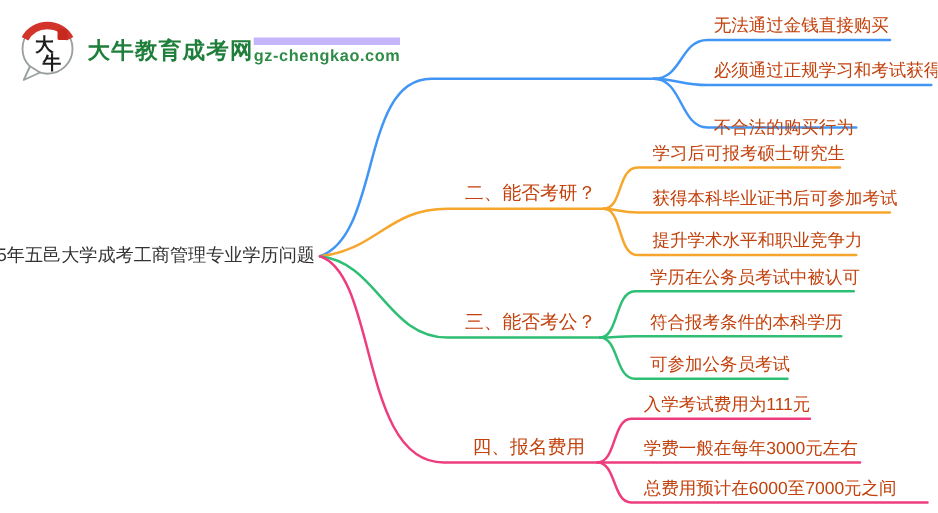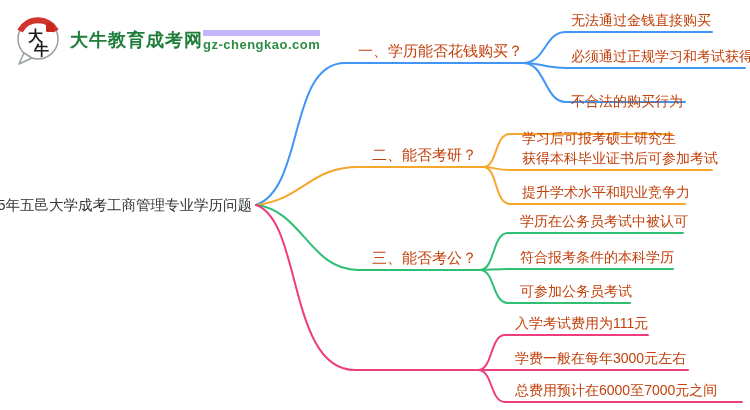"一、学历能否花钱购买？" div.blabel { html: <div>一、学历能否花钱购买？</div> -> none }
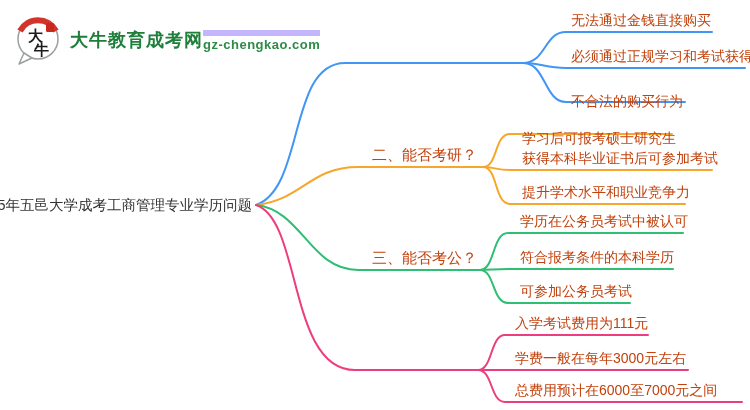"学习后可报考硕士研究生" div.leaf { top: 129px -> 113px }
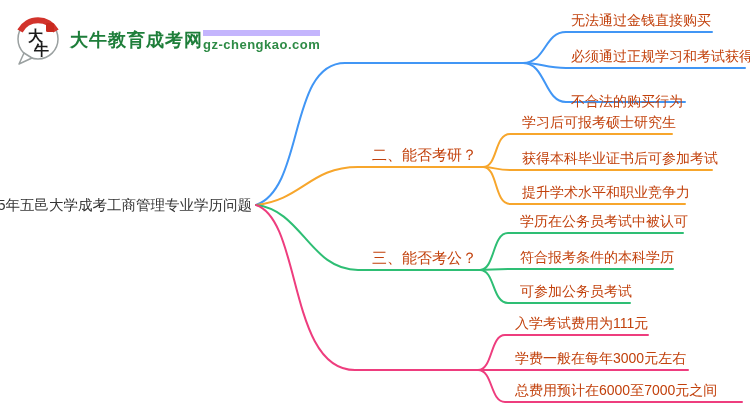"四、报名费用" div.blabel { html: none -> <div>四、报名费用</div> }
